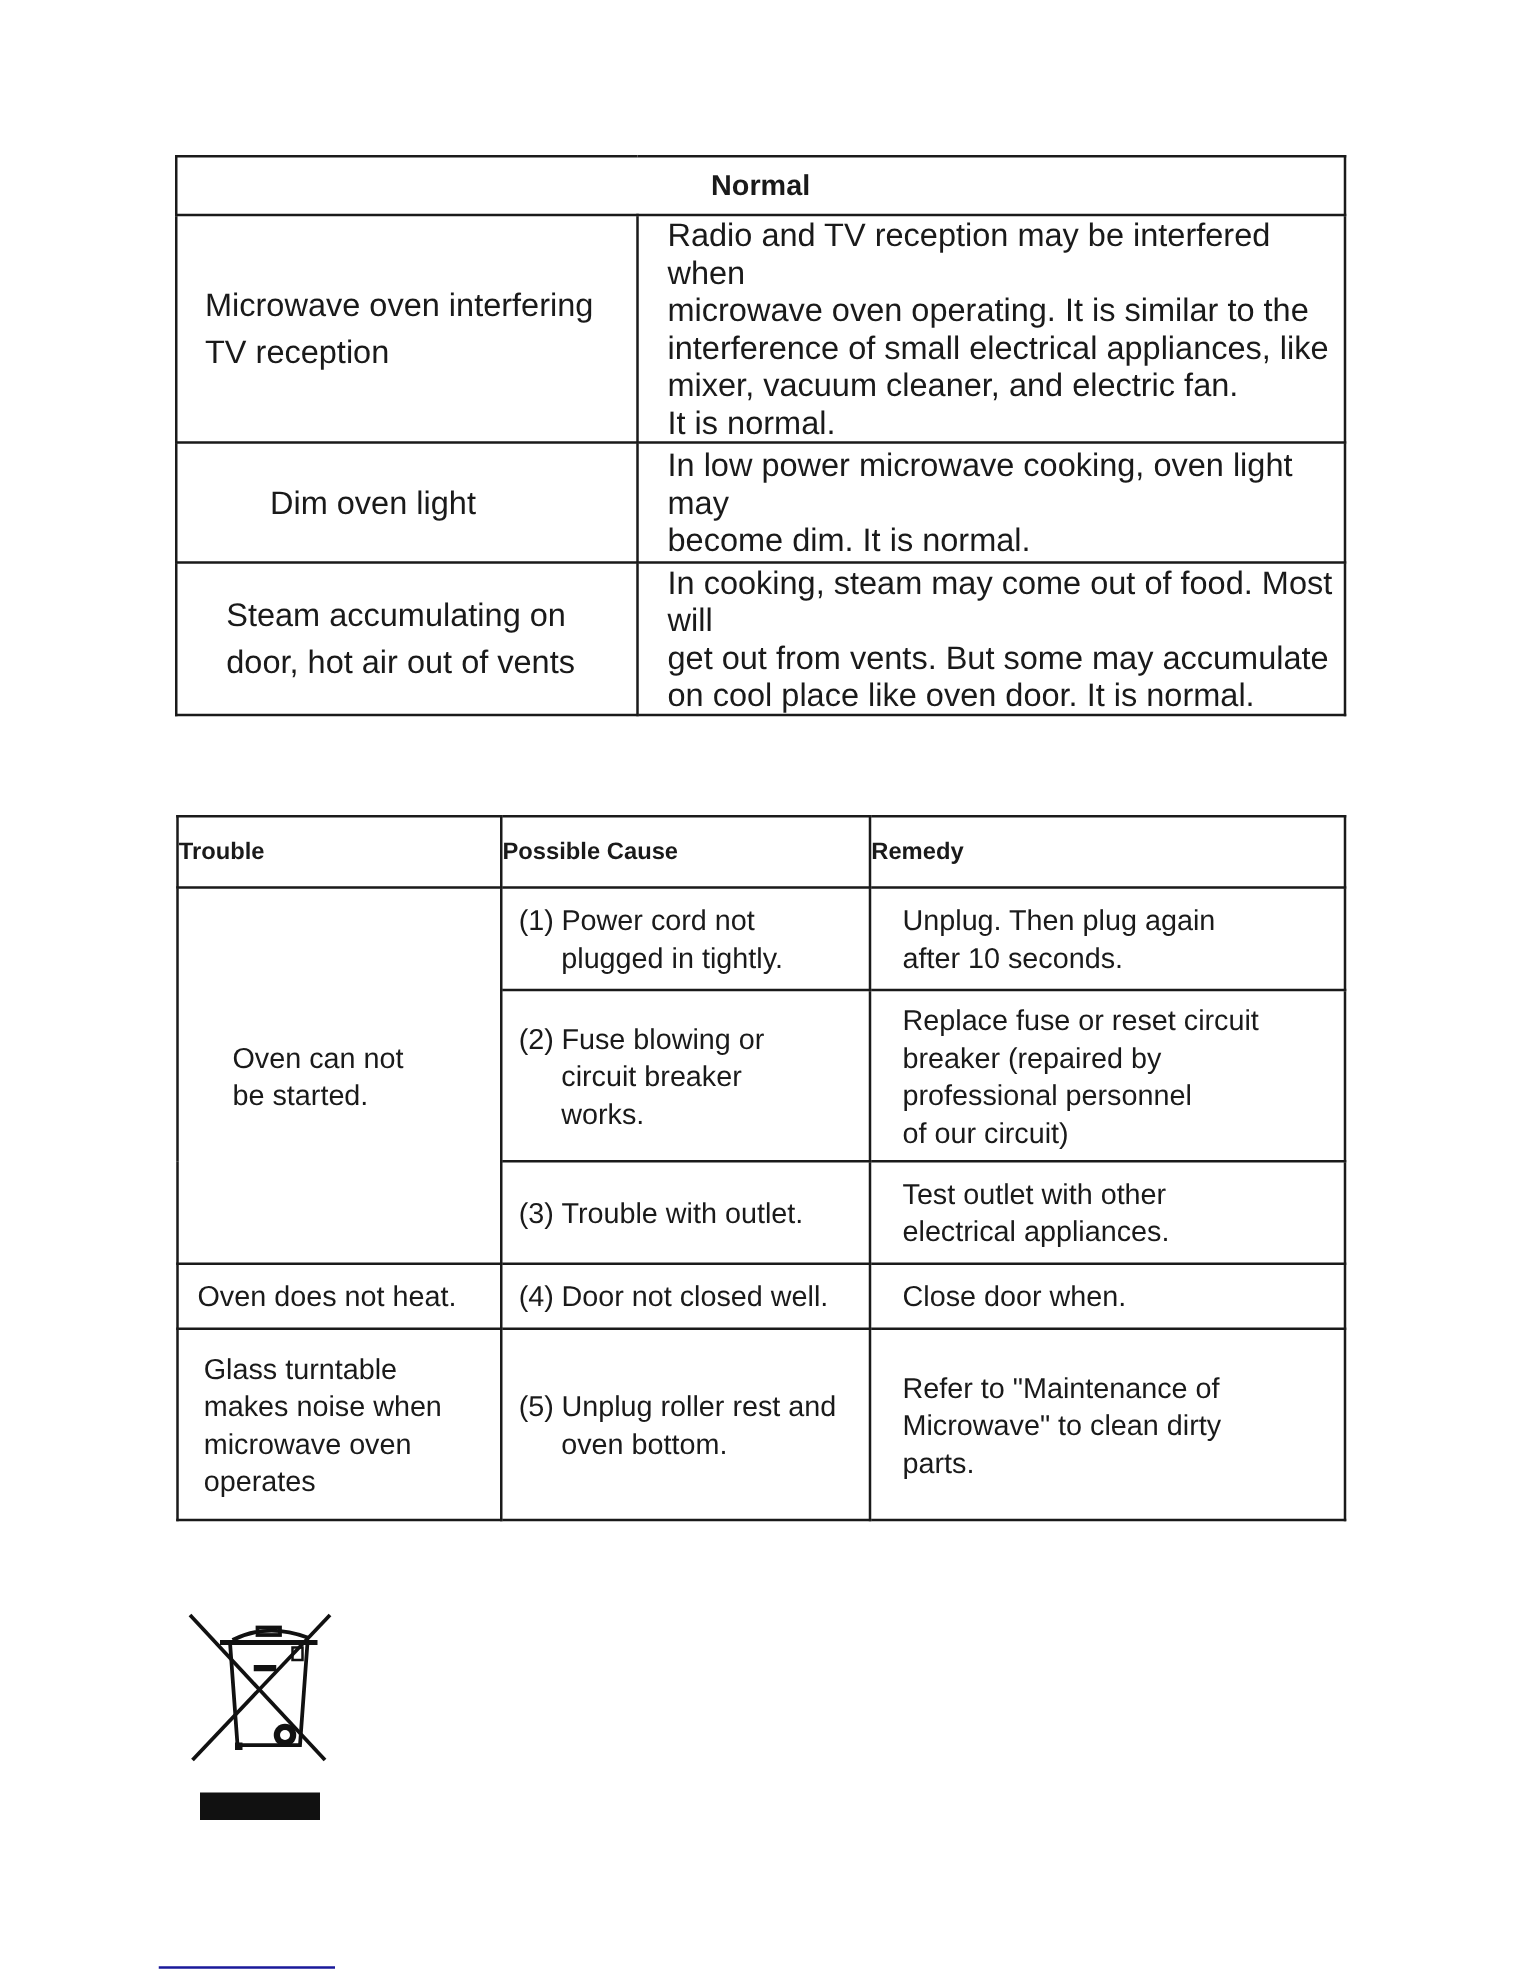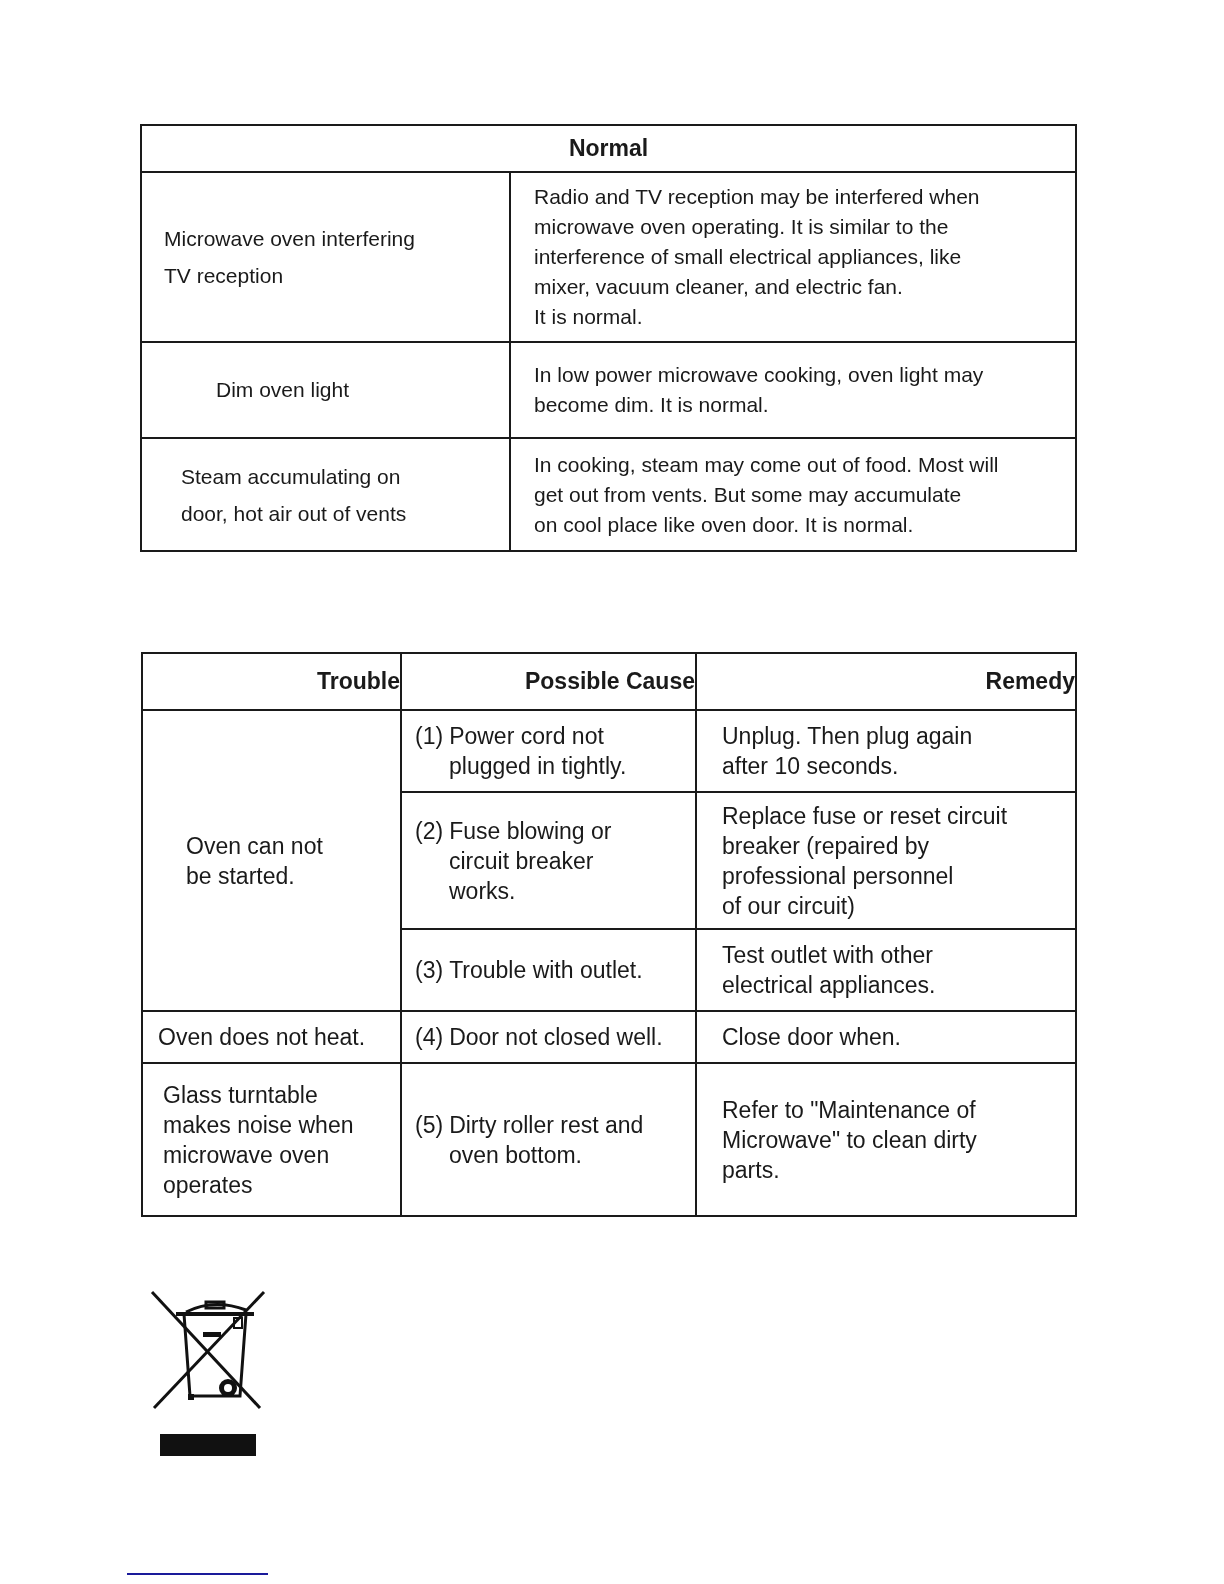"Radio and TV reception may" .t1 td { font-size: 21px -> 26px }
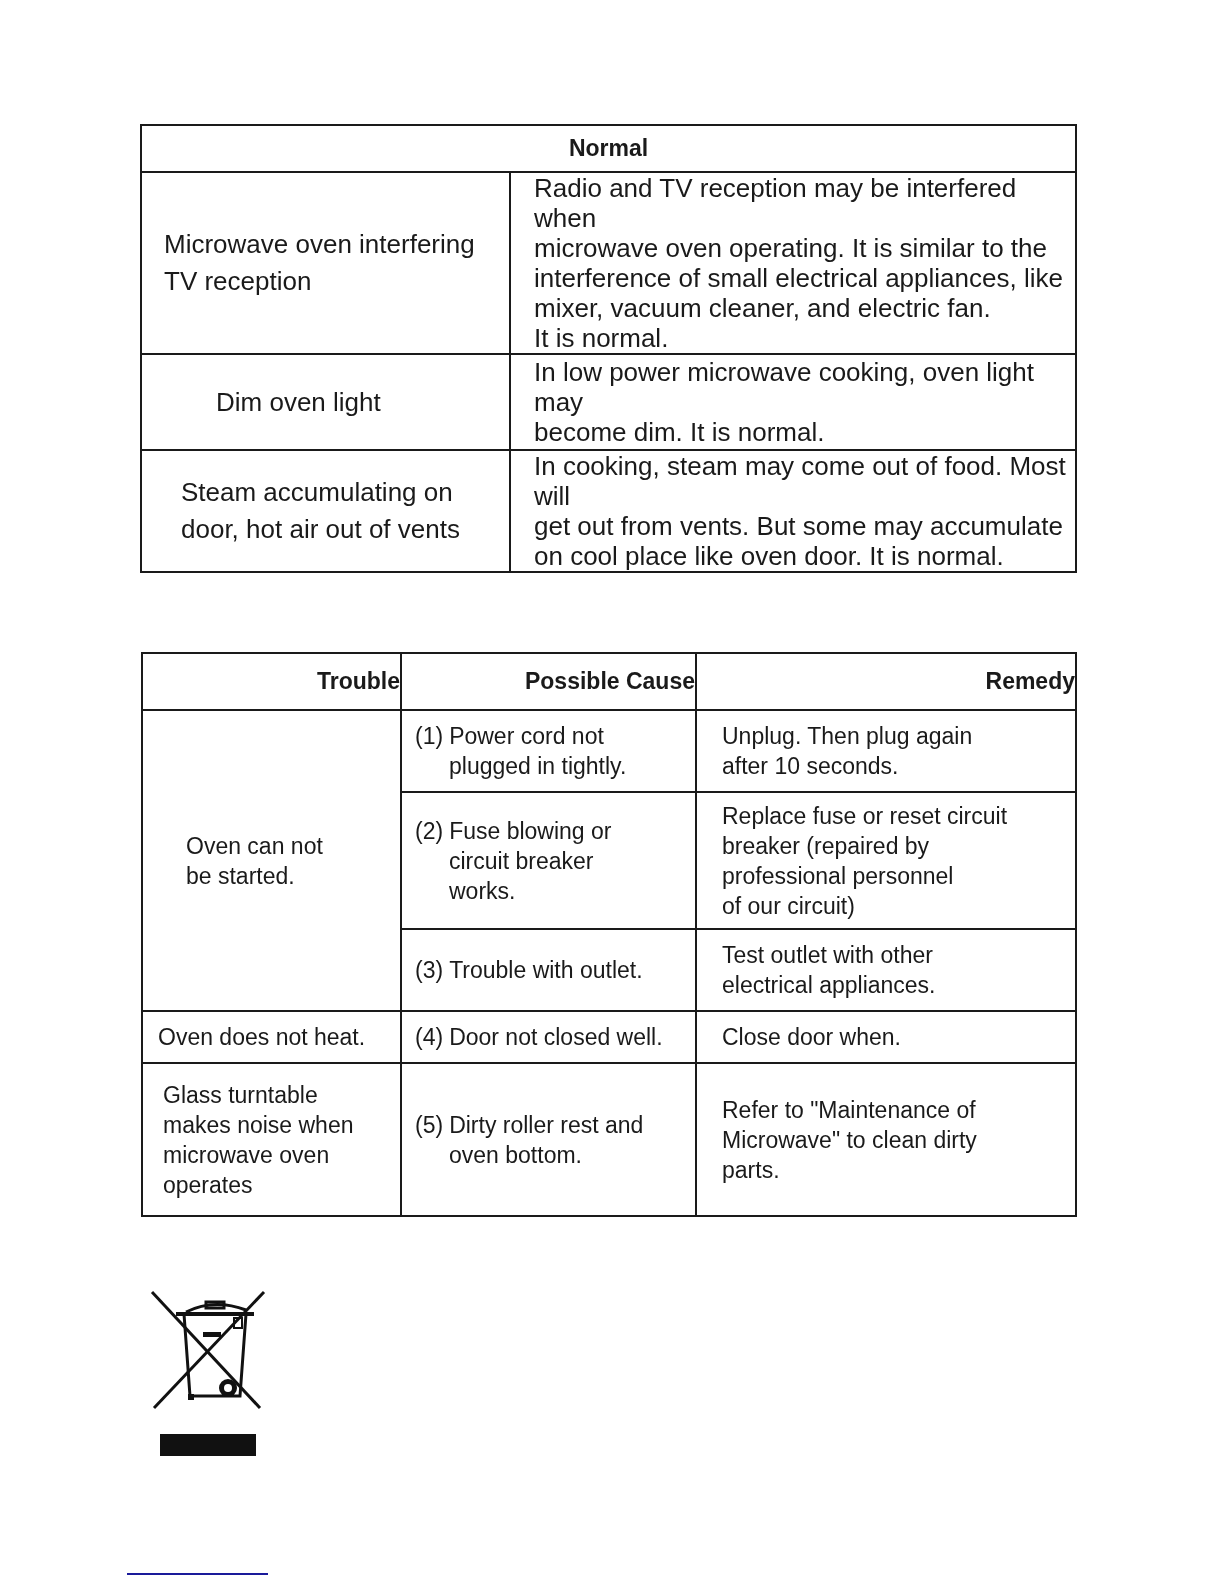"Trouble" .t2 th { font-size: 23px -> 19px; text-align: right -> left }
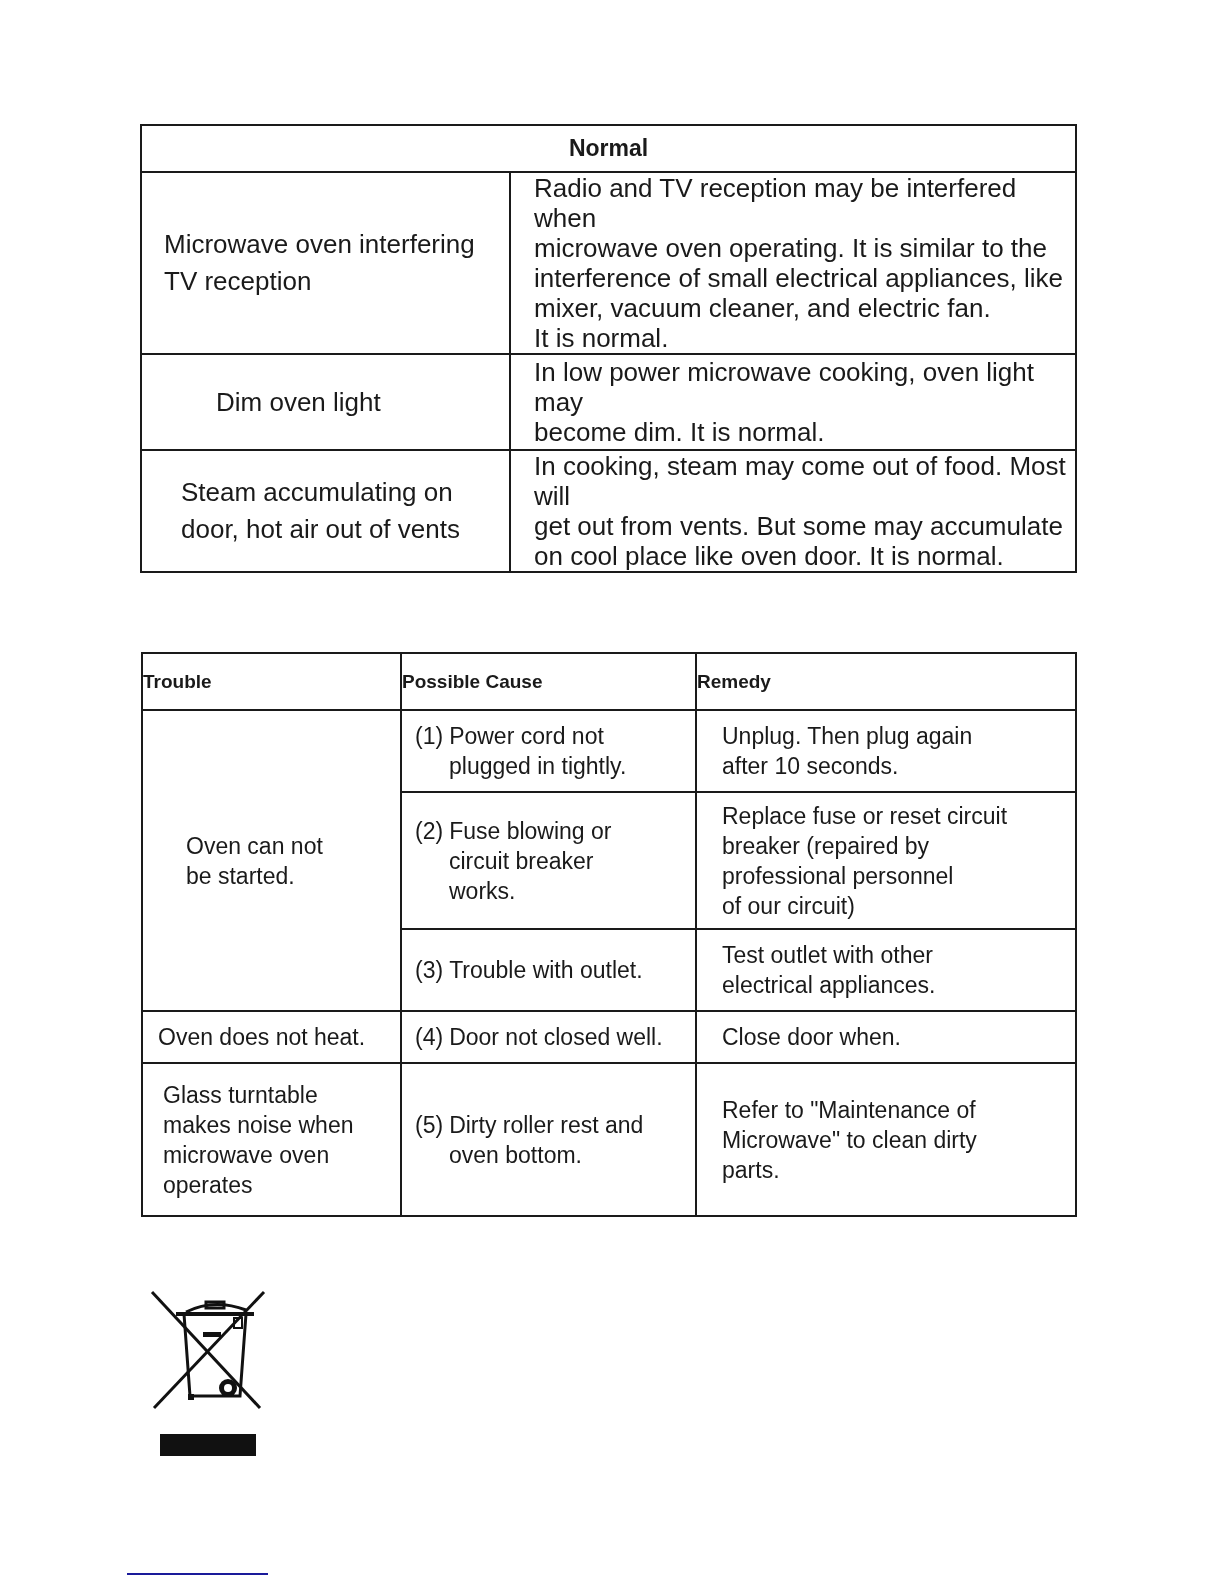"Dirty roller rest and" span.txt { text: Dirty -> Unplug }
